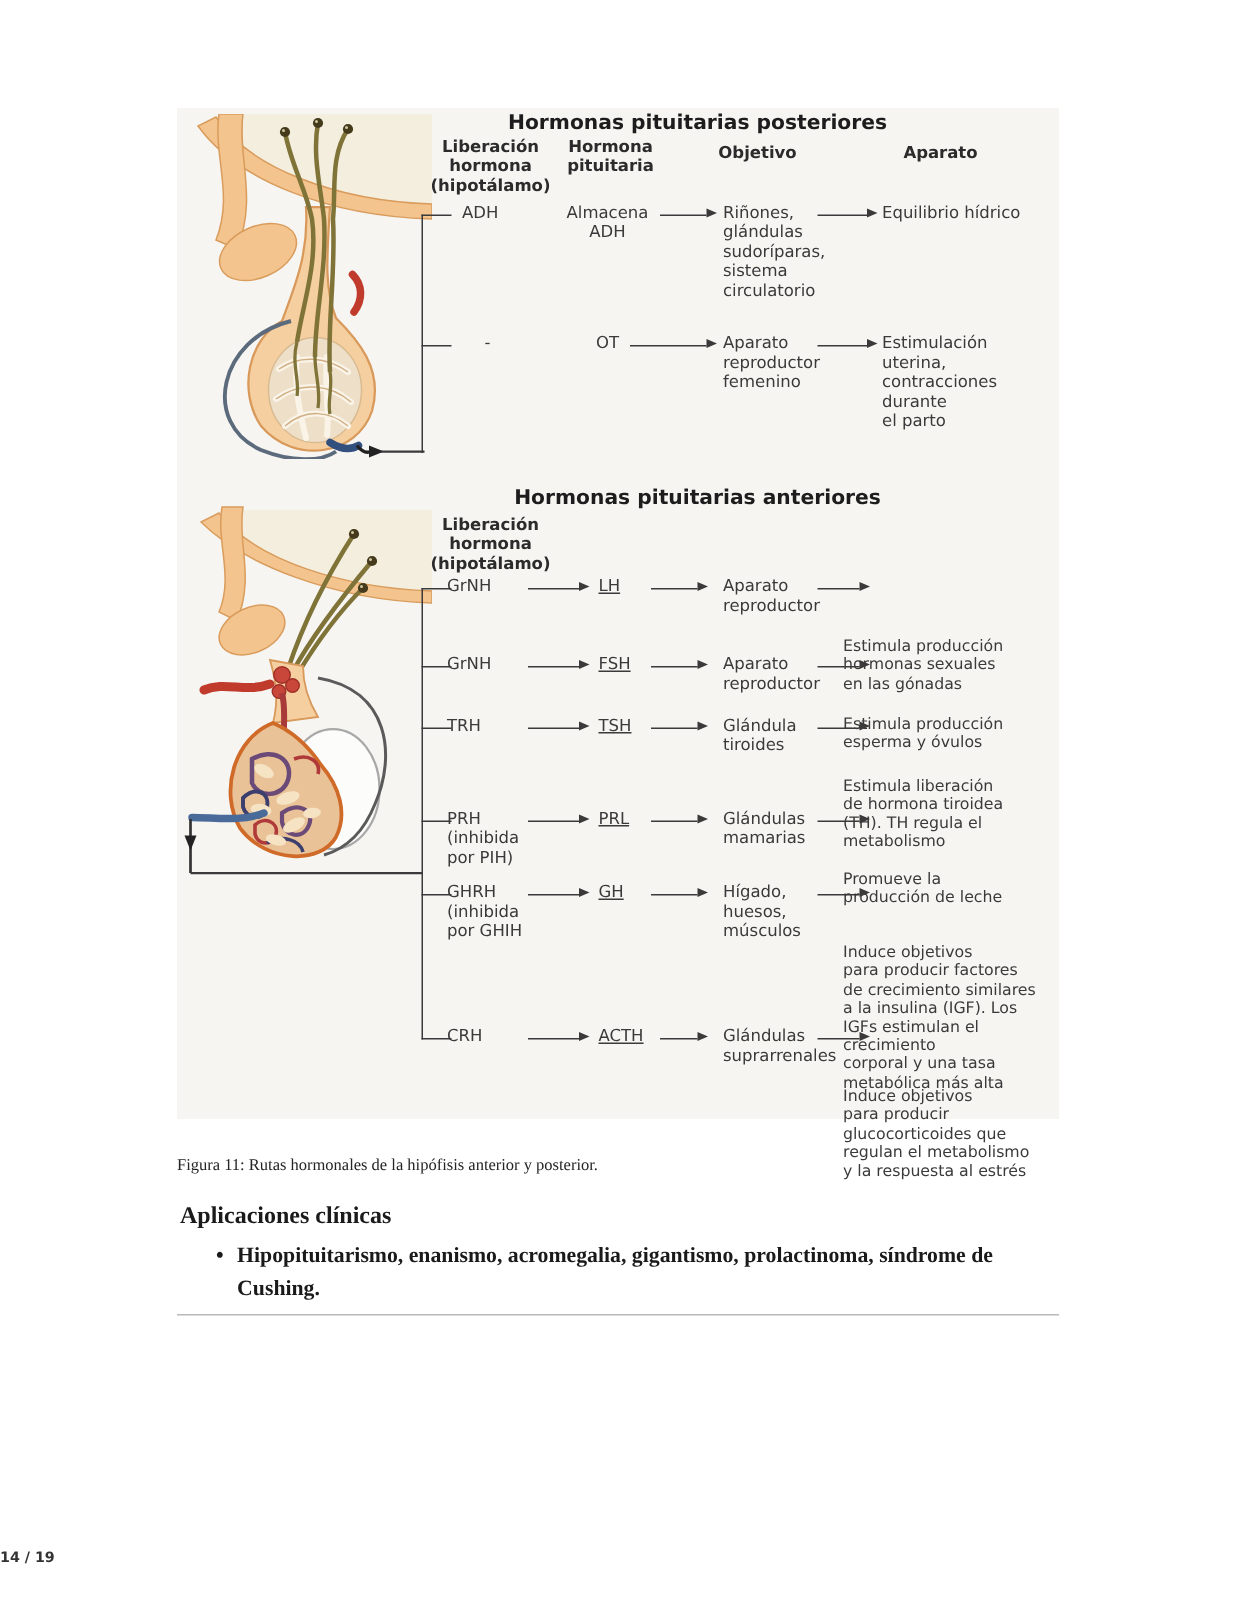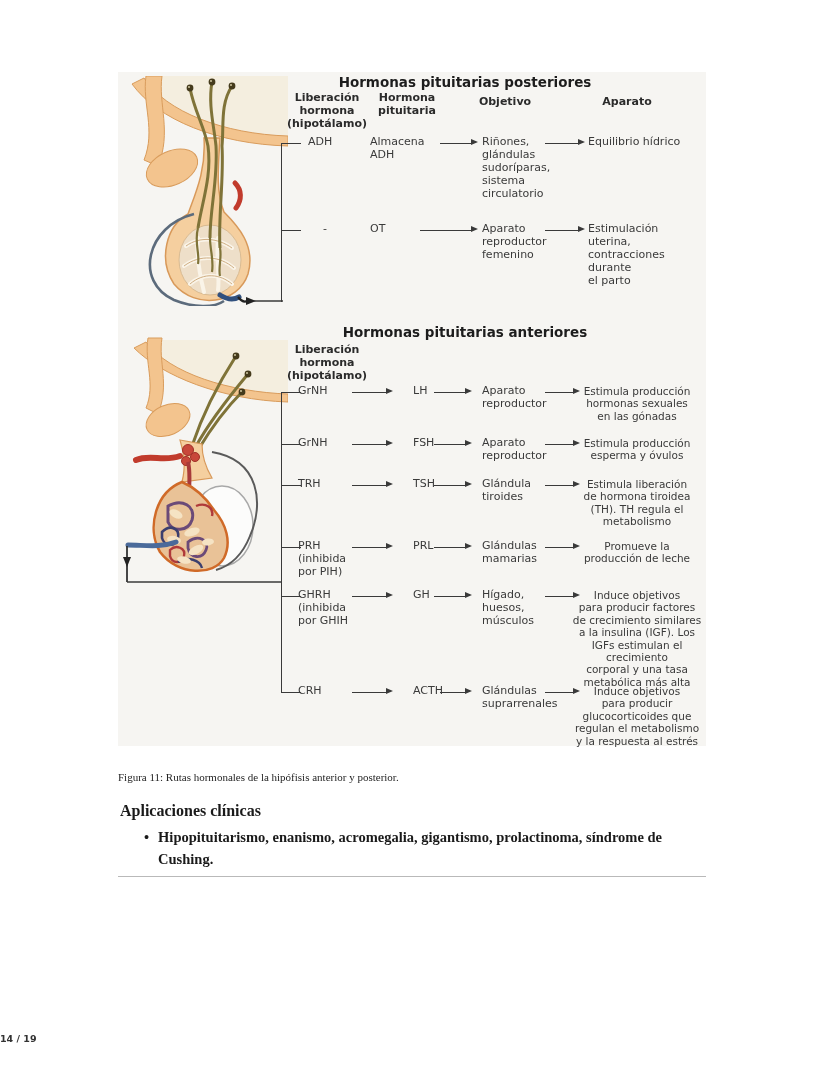"Almacena" .prow .horm { text-align: none -> center }
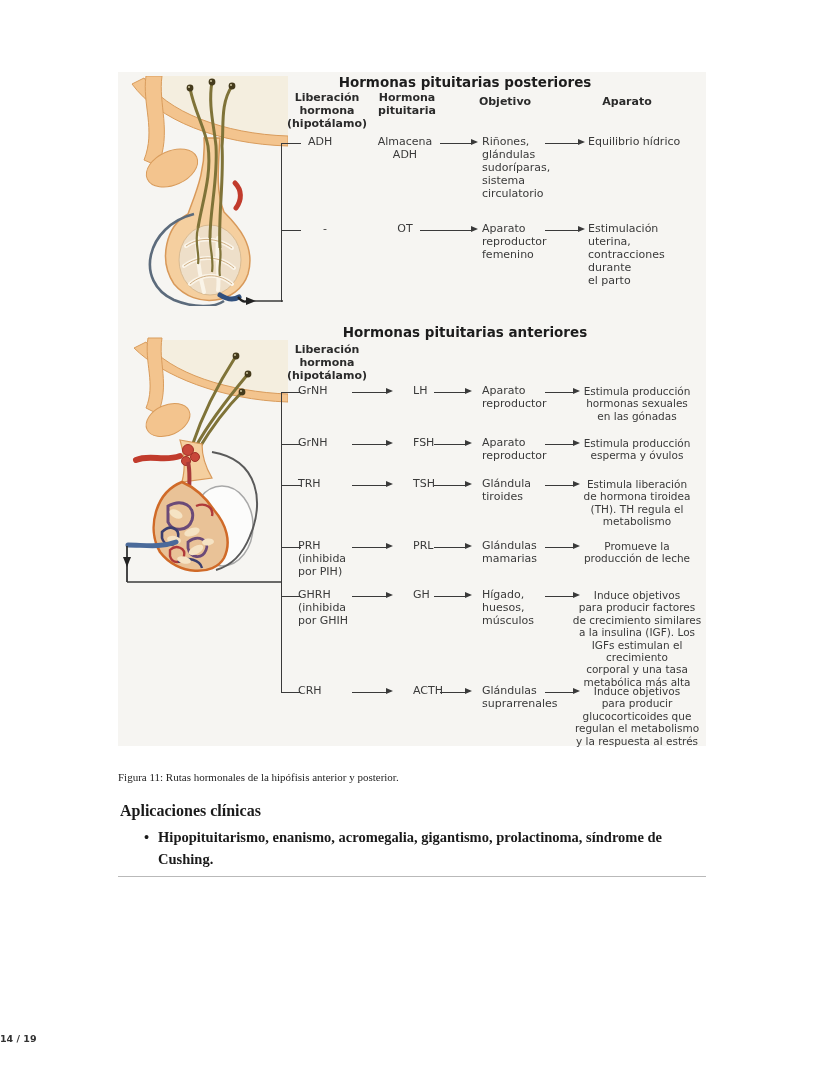"LH" .arow .horm { left: 295px -> 281px; text-decoration: none -> underline }
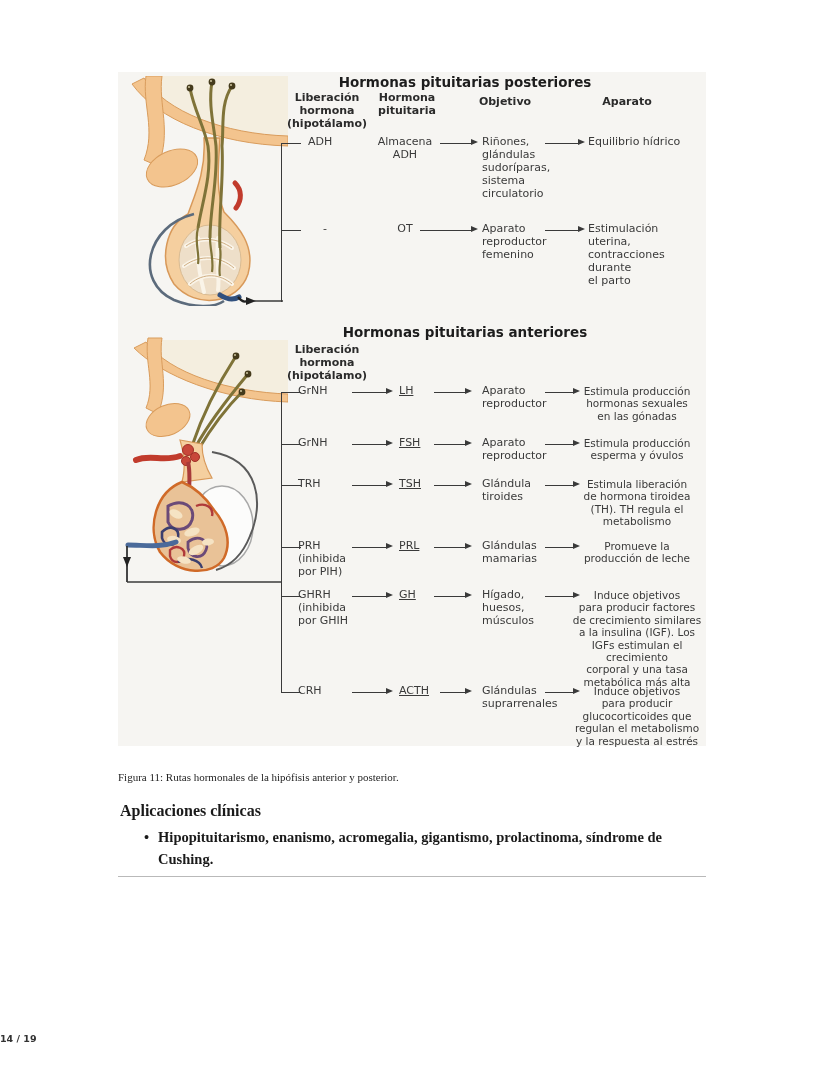"Estimula producción" .arow .eff { margin-top: none -> 40px; text-align: center -> left }
